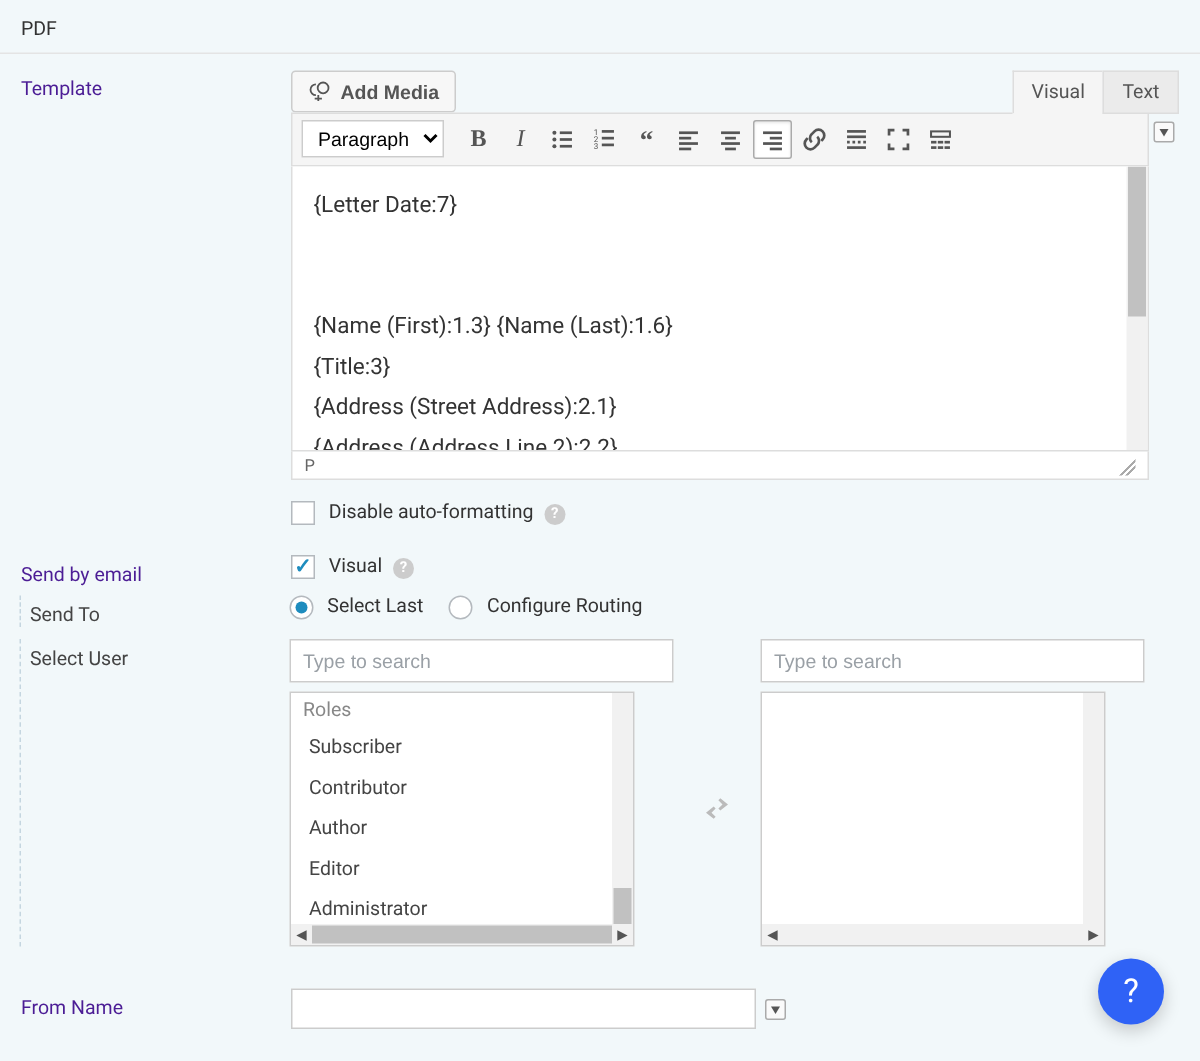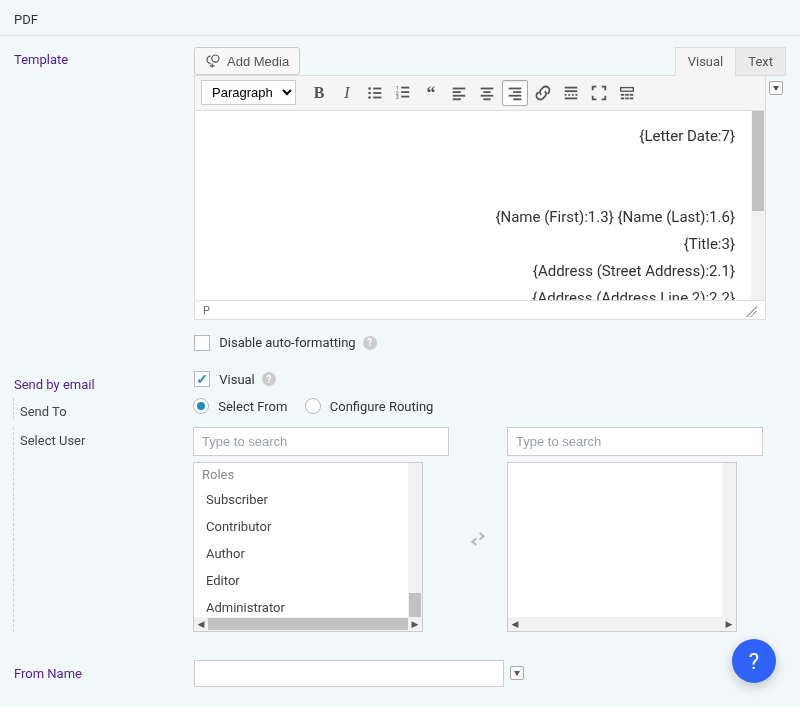"Add Media" .add-media-btn { font-weight: none -> bold }
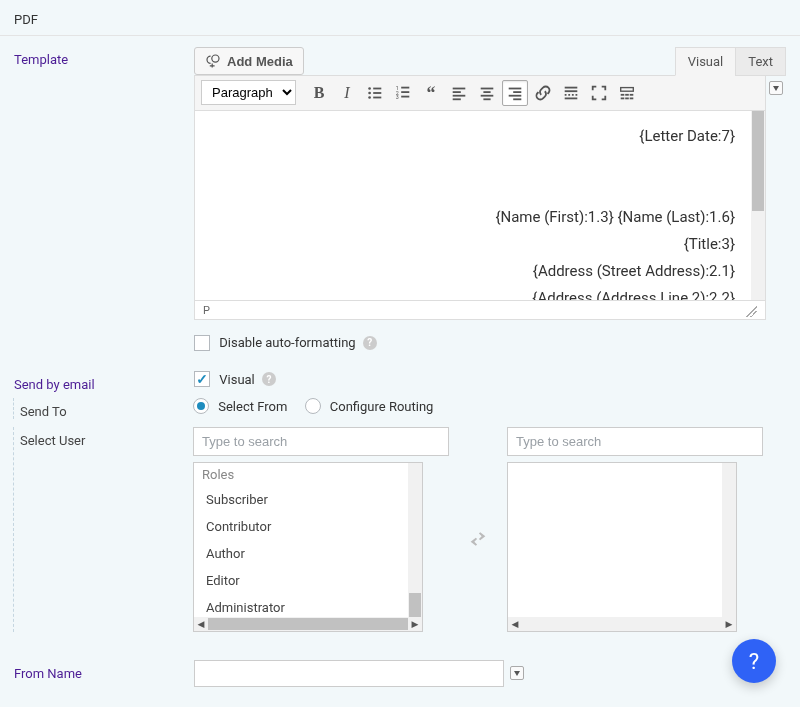"{Letter Date:7}" .editor-content { text-align: right -> left }
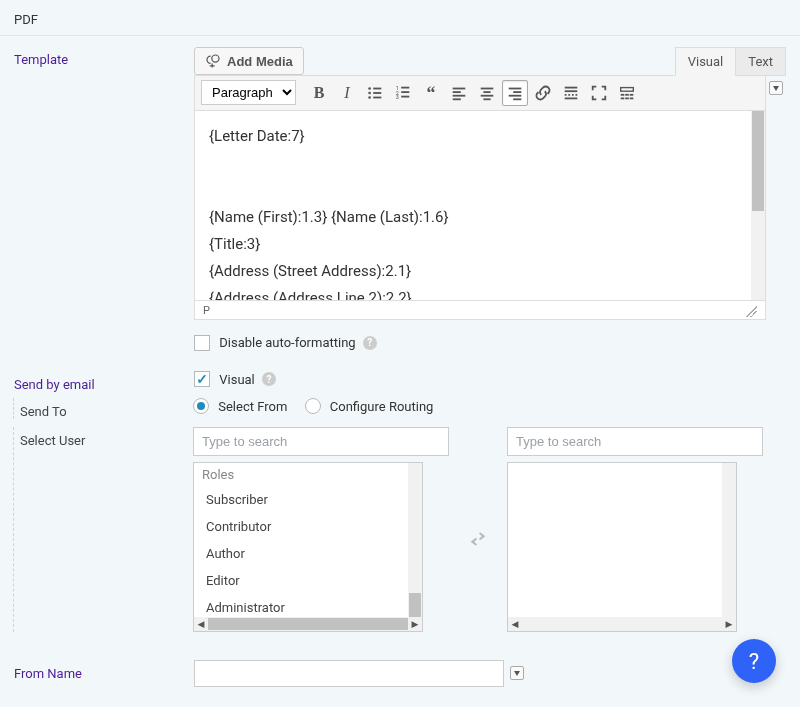"Select From" span.inline-label { text: From -> Last }
